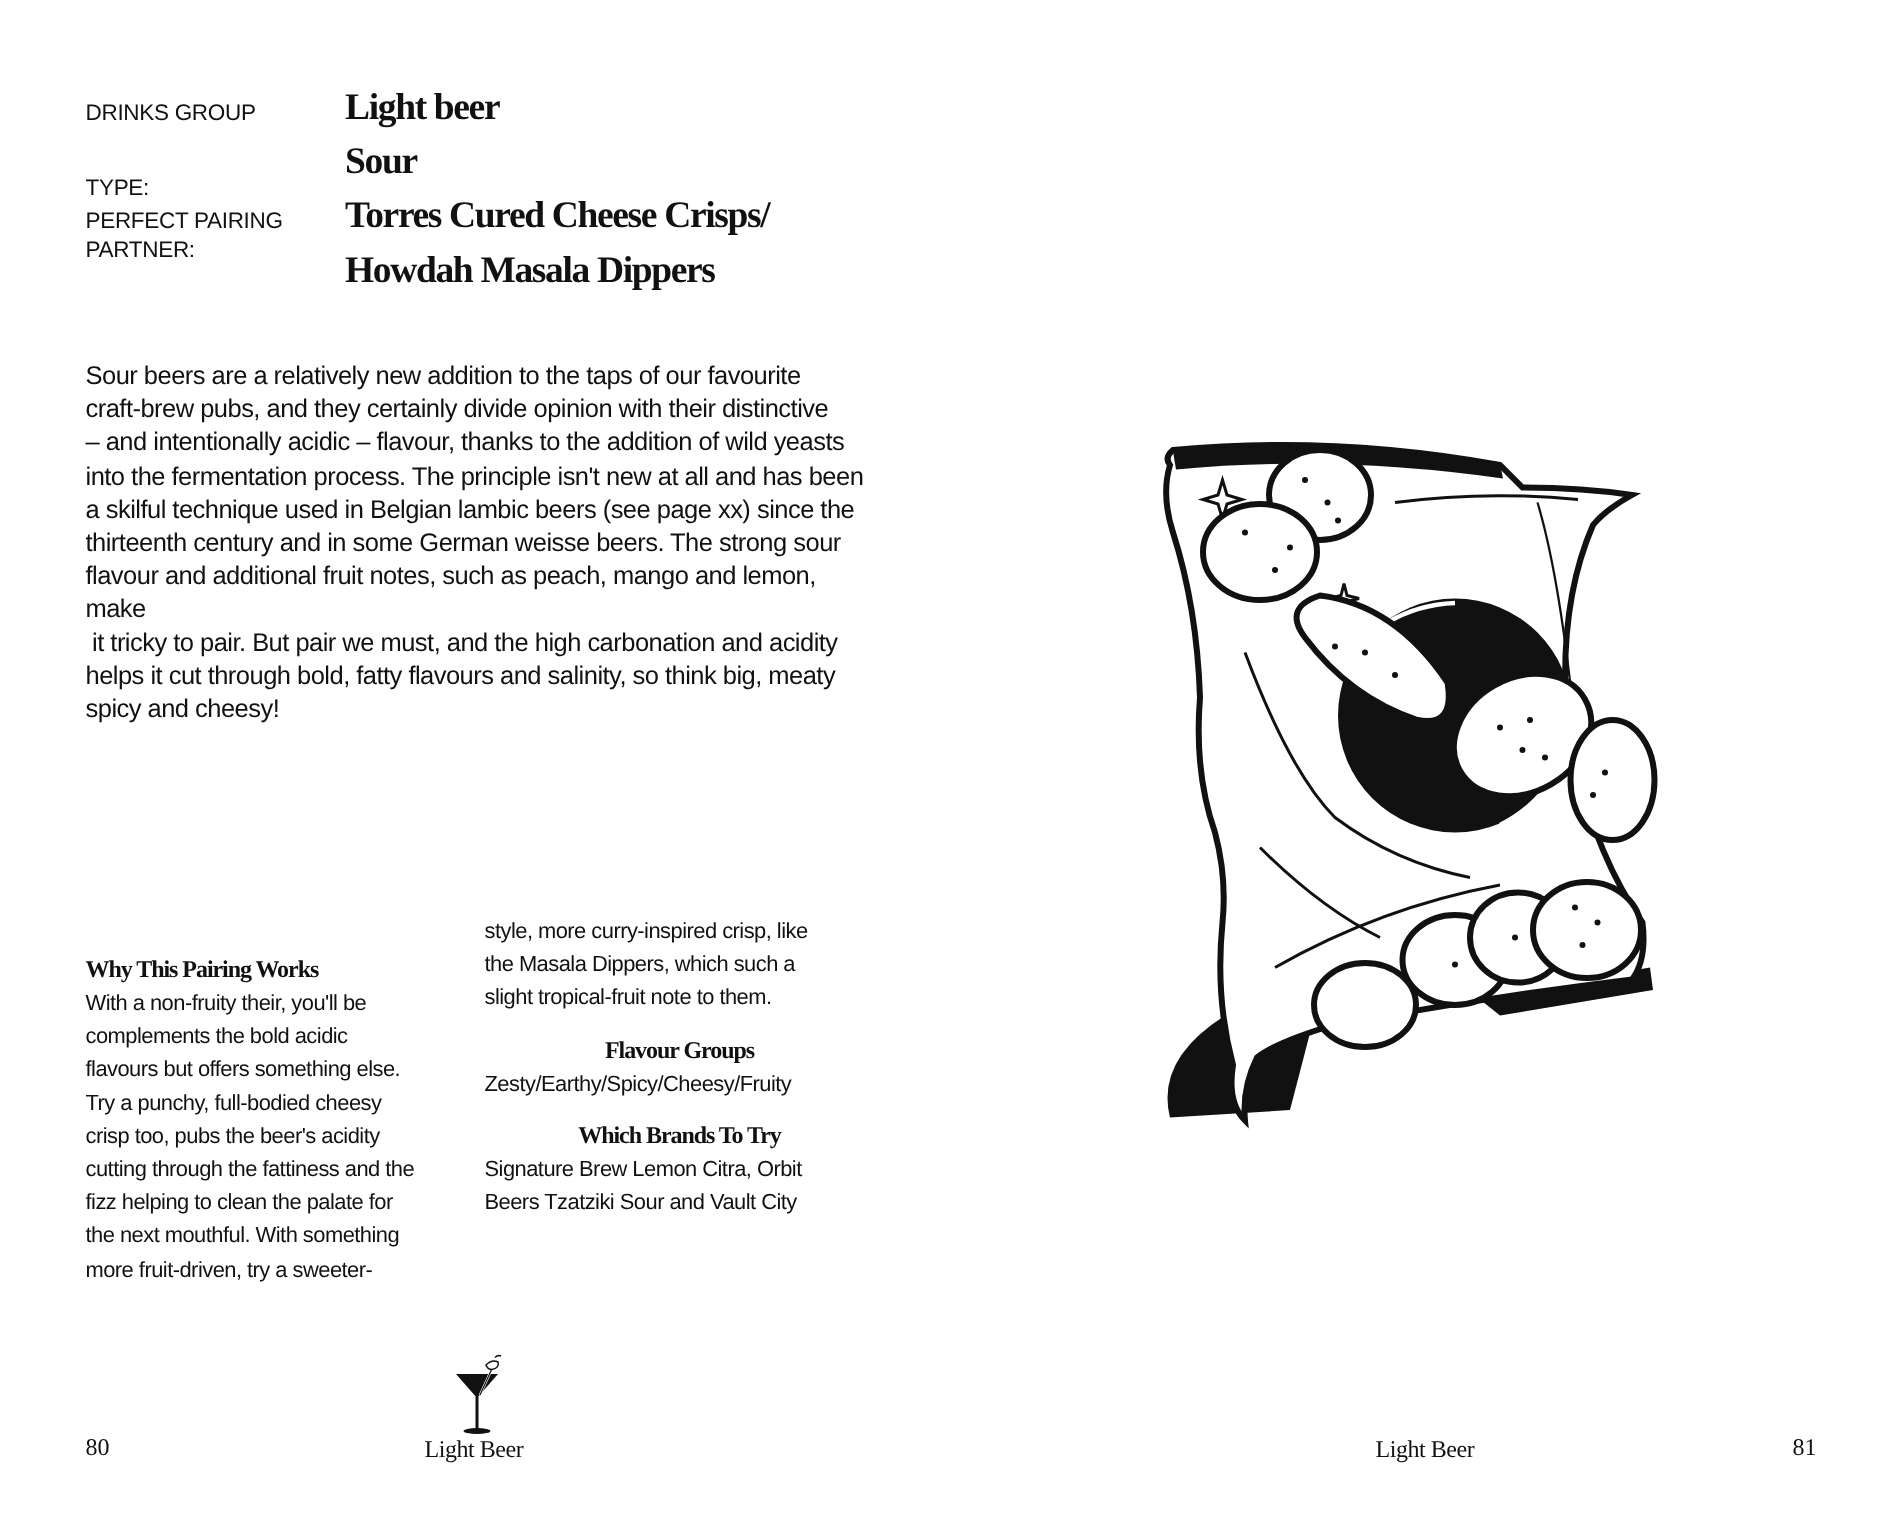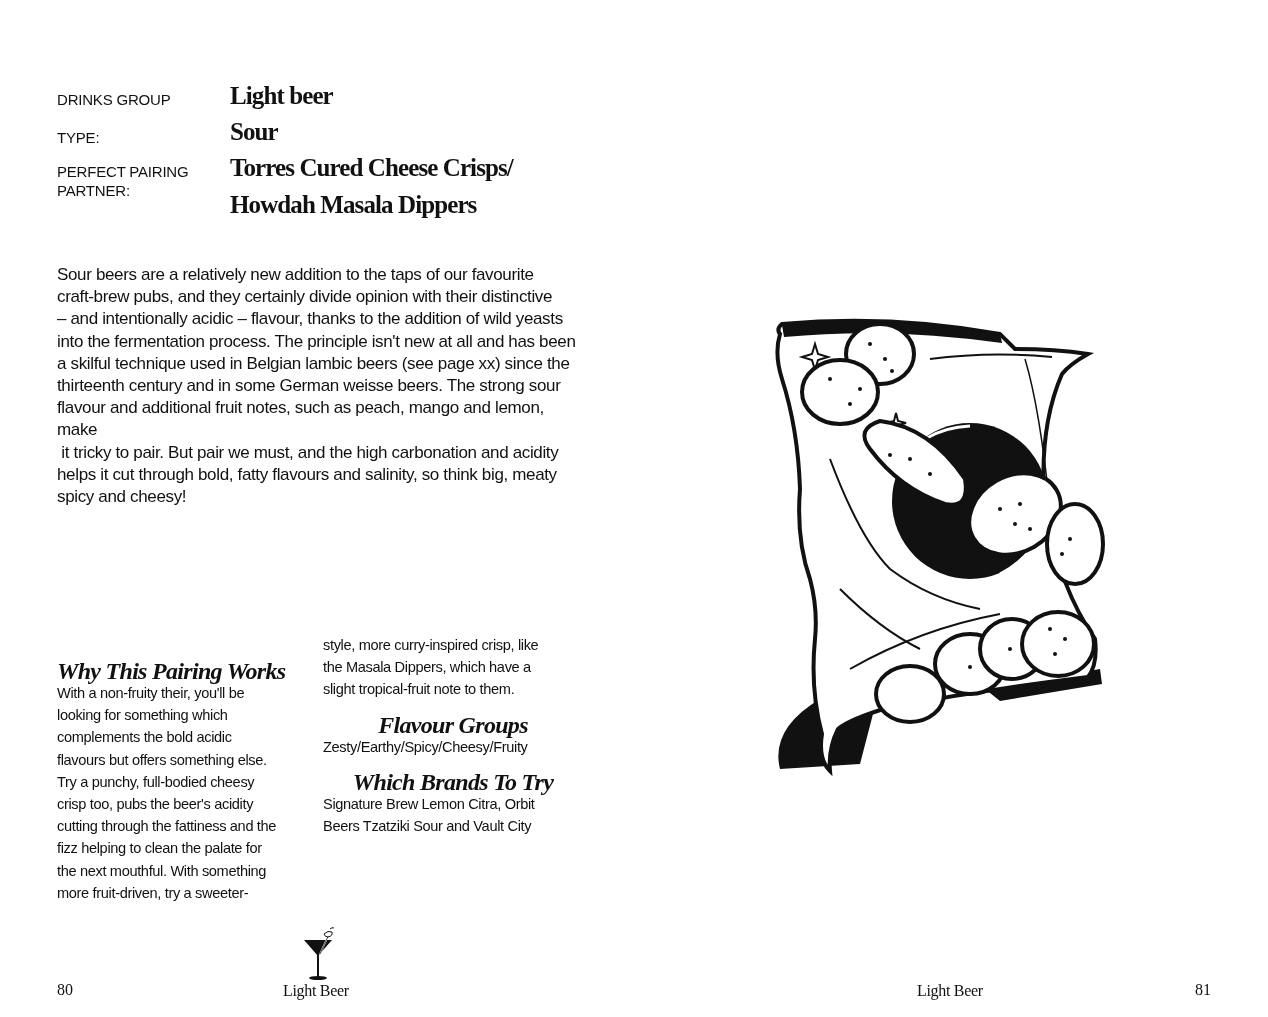"DRINKS GROUP" .spread { margin-top: 24px -> none }
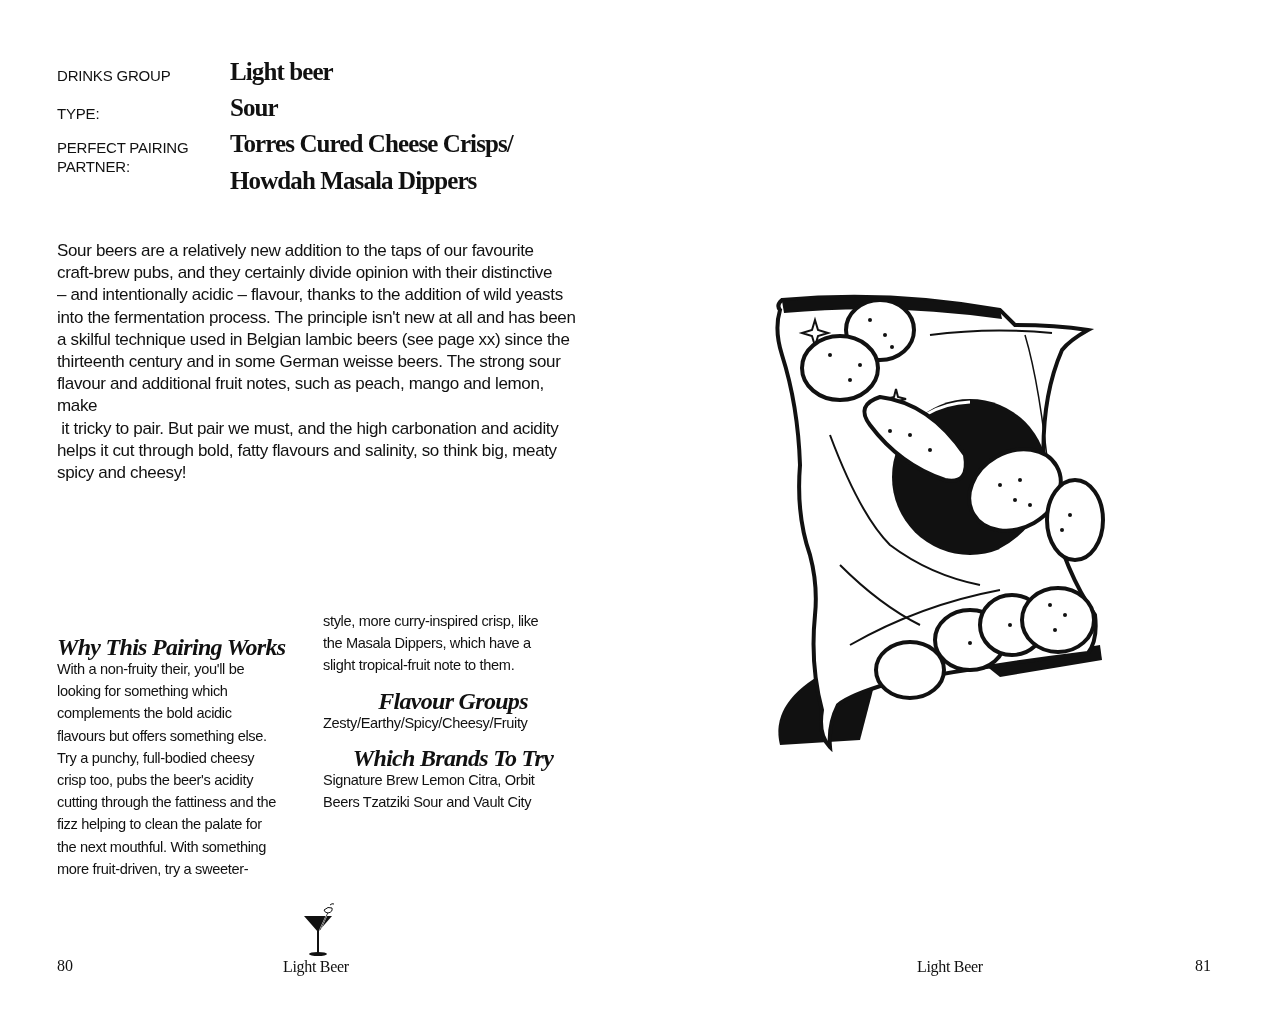"TYPE:" div.meta-label { top: 104px -> 116px }
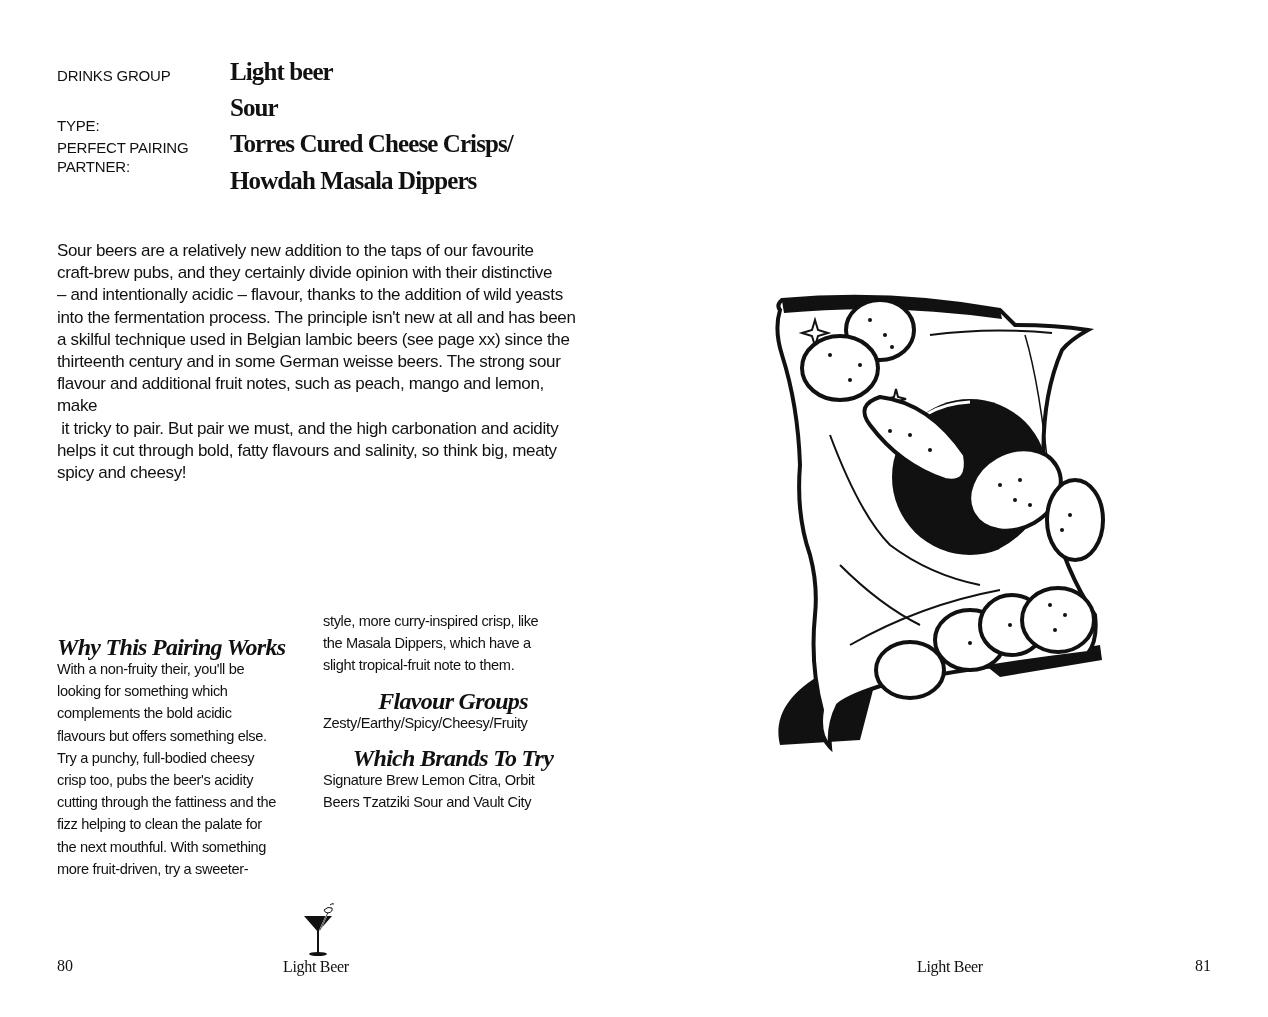"Why This Pairing Works" .sub-head { font-size: 24px -> 16px; font-style: italic -> none }
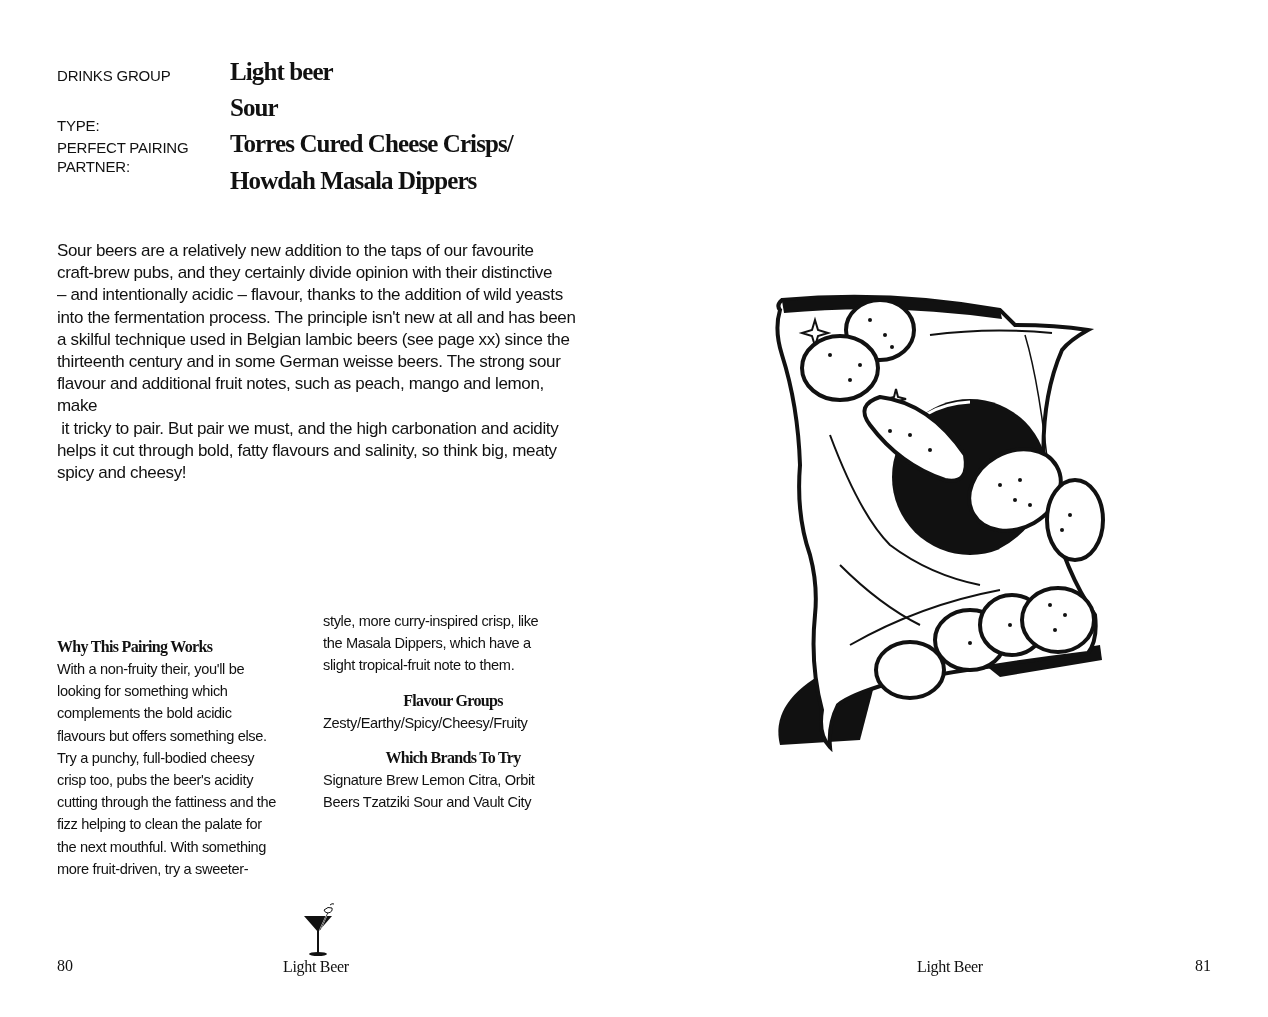"the Masala Dippers, which have" span { text: have -> such }
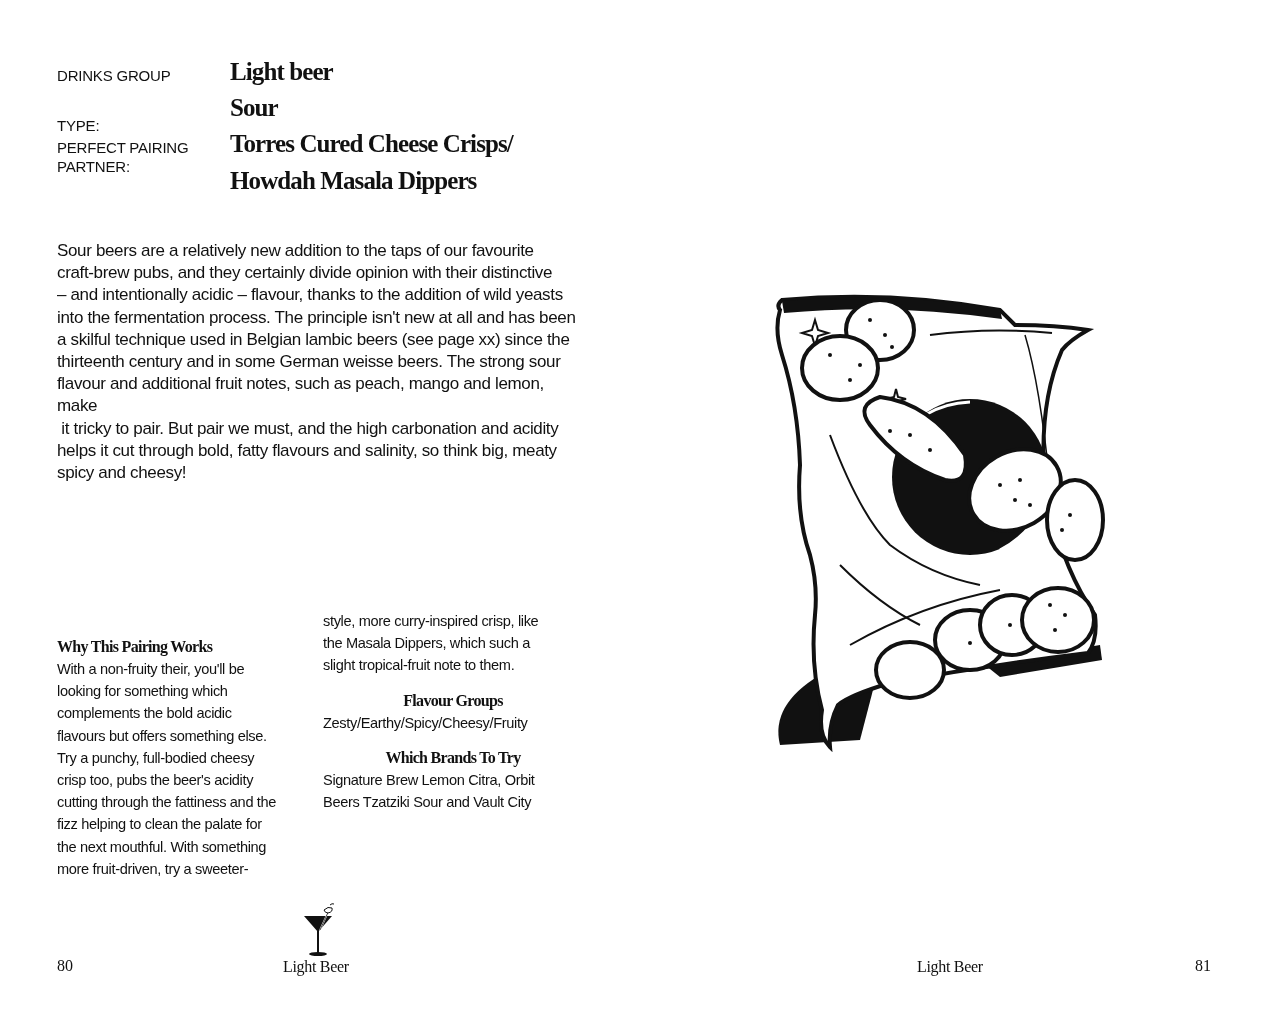"looking for something which" span { html: <span>looking for something which</span> -> none }
